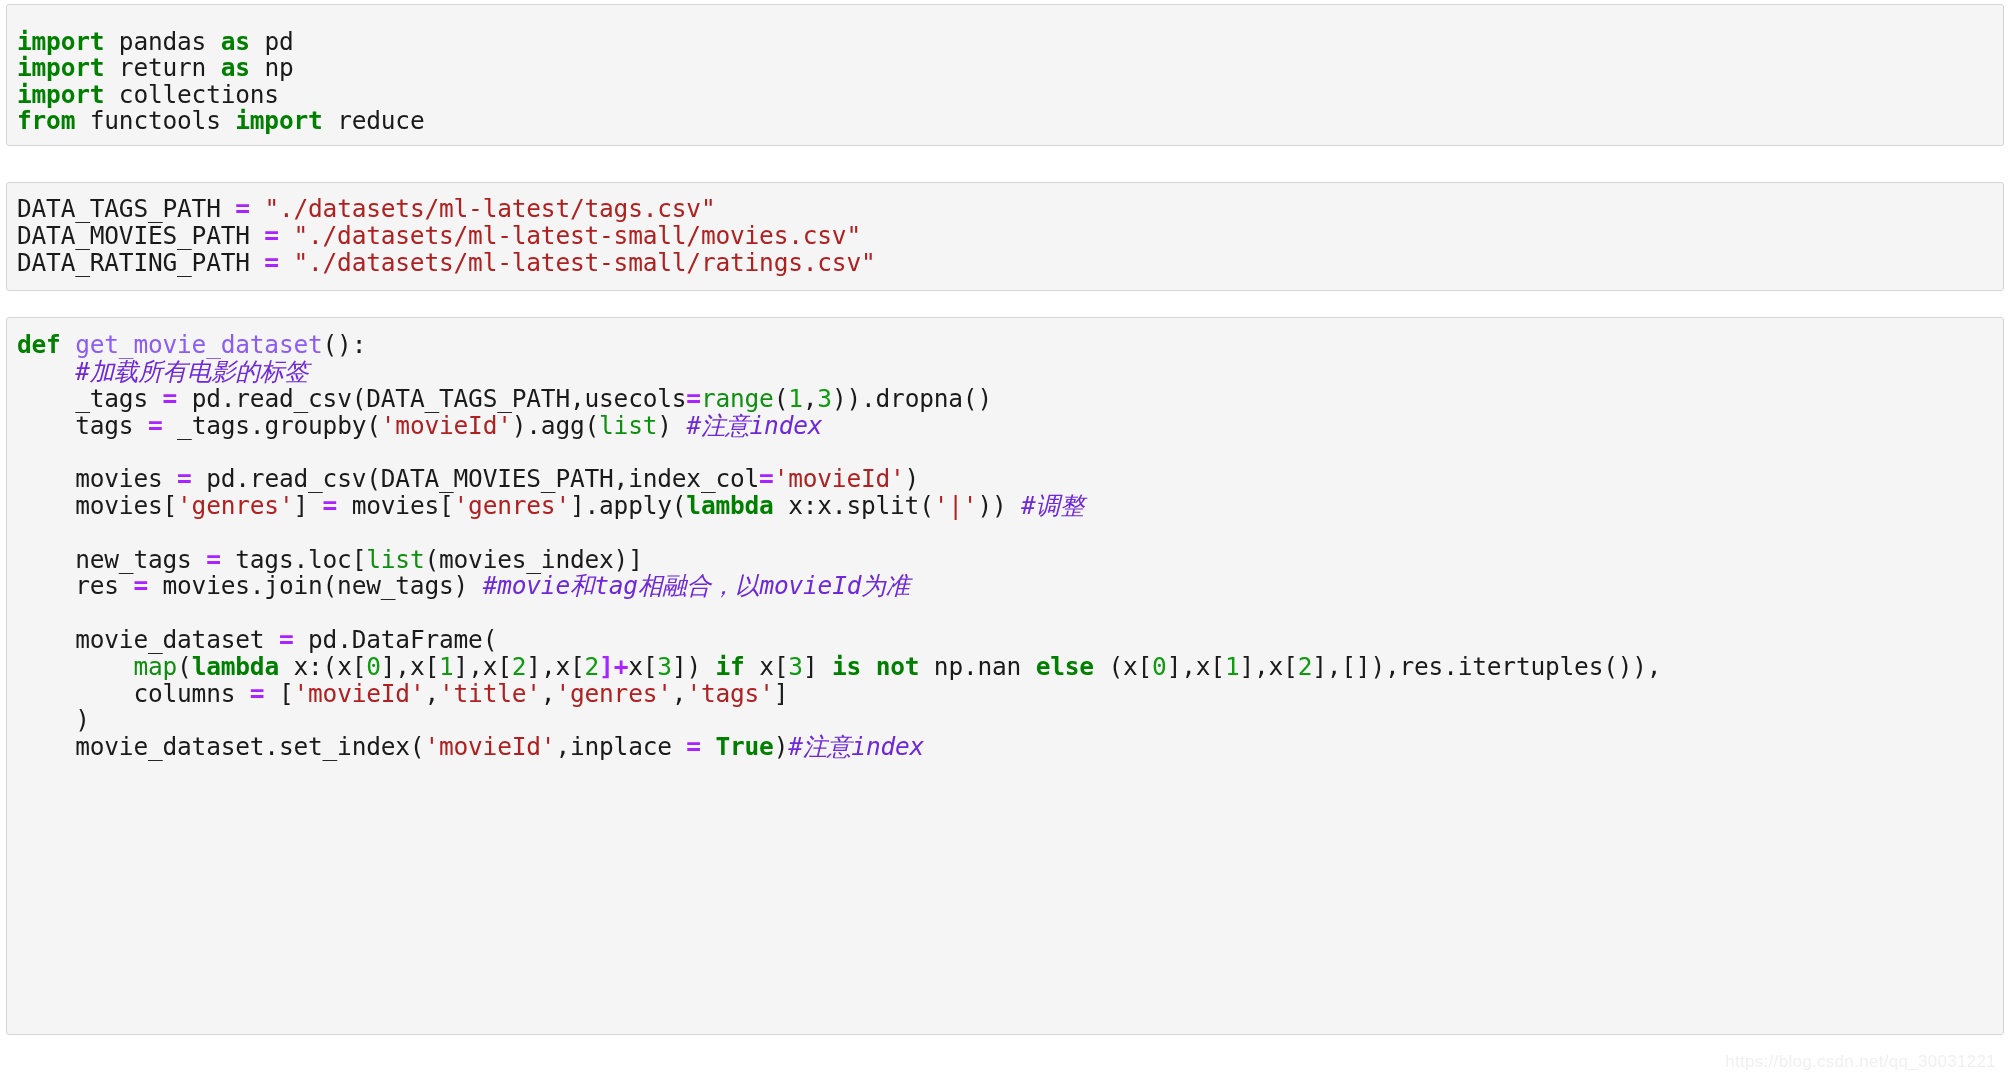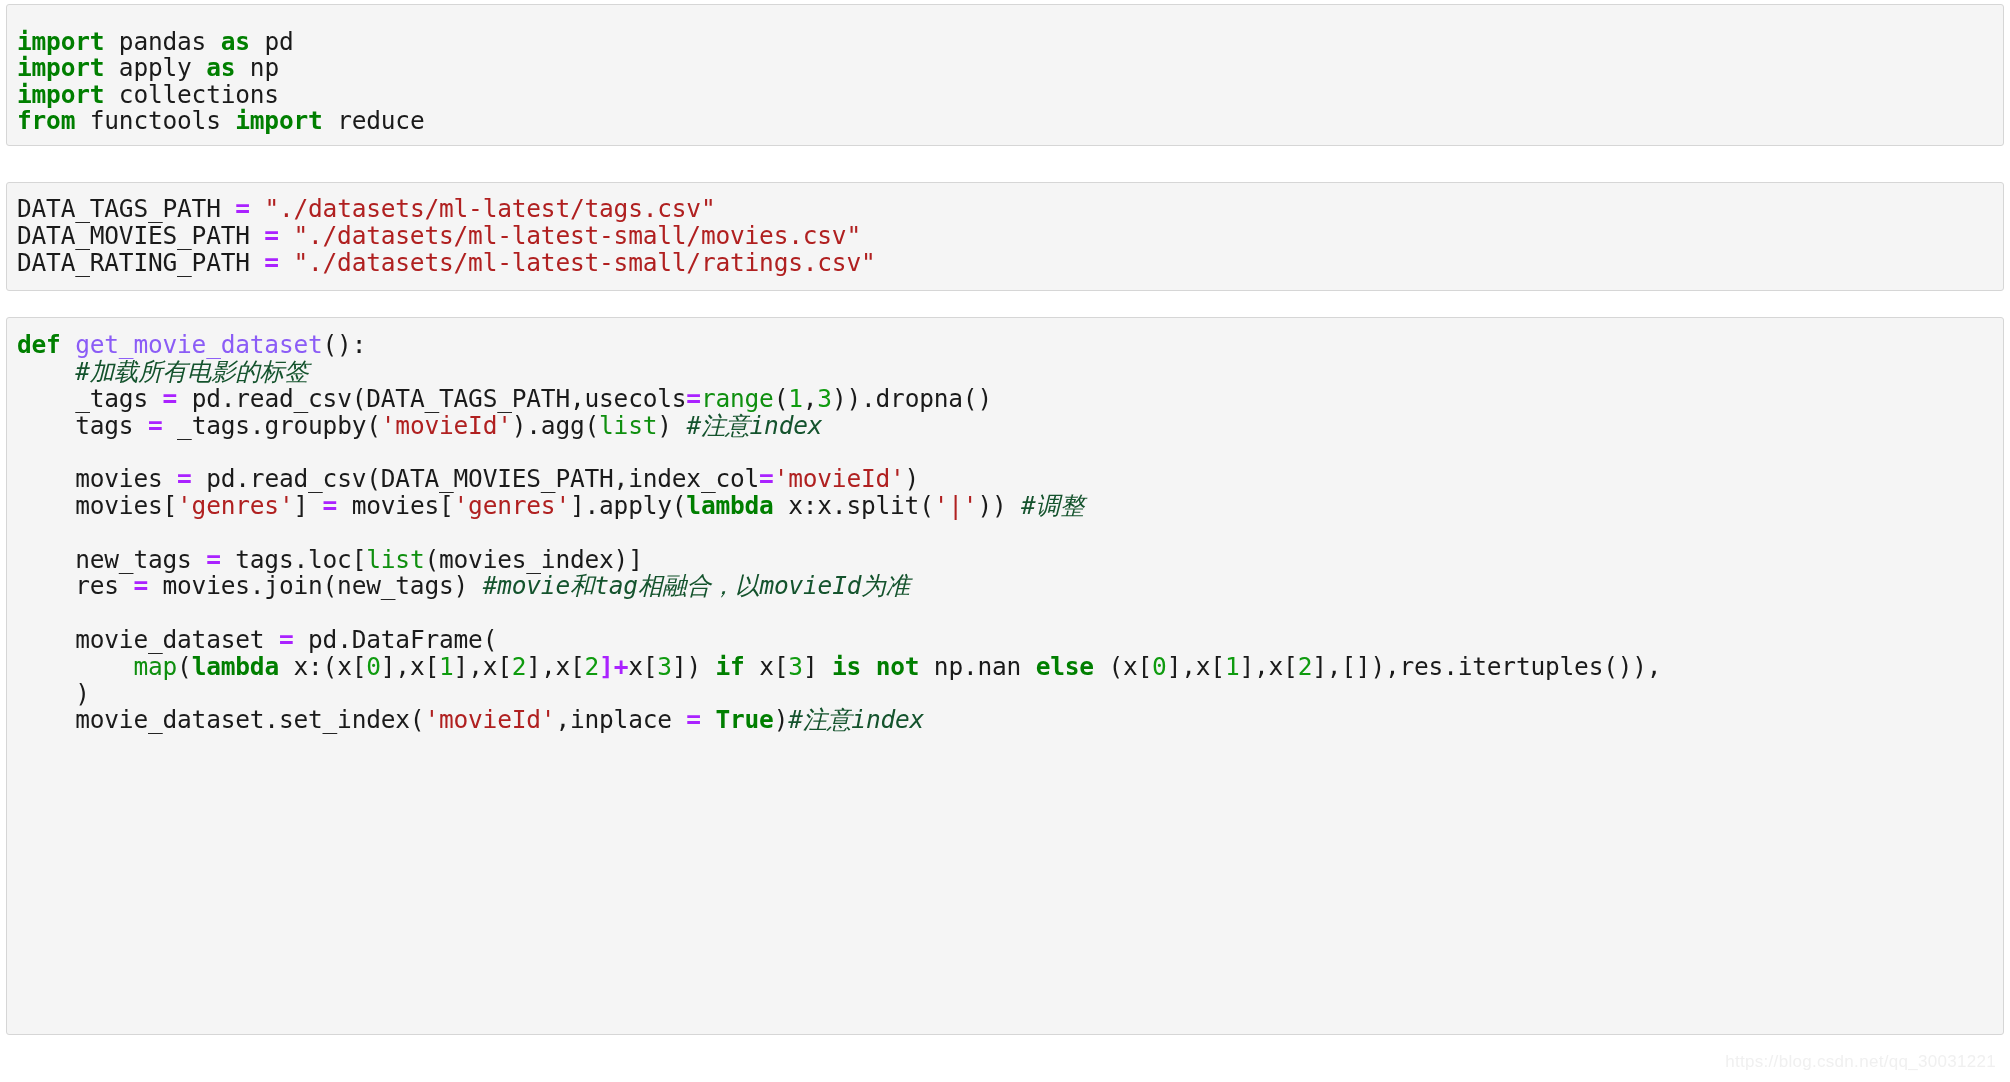"apply" span.plain { text: apply -> return }
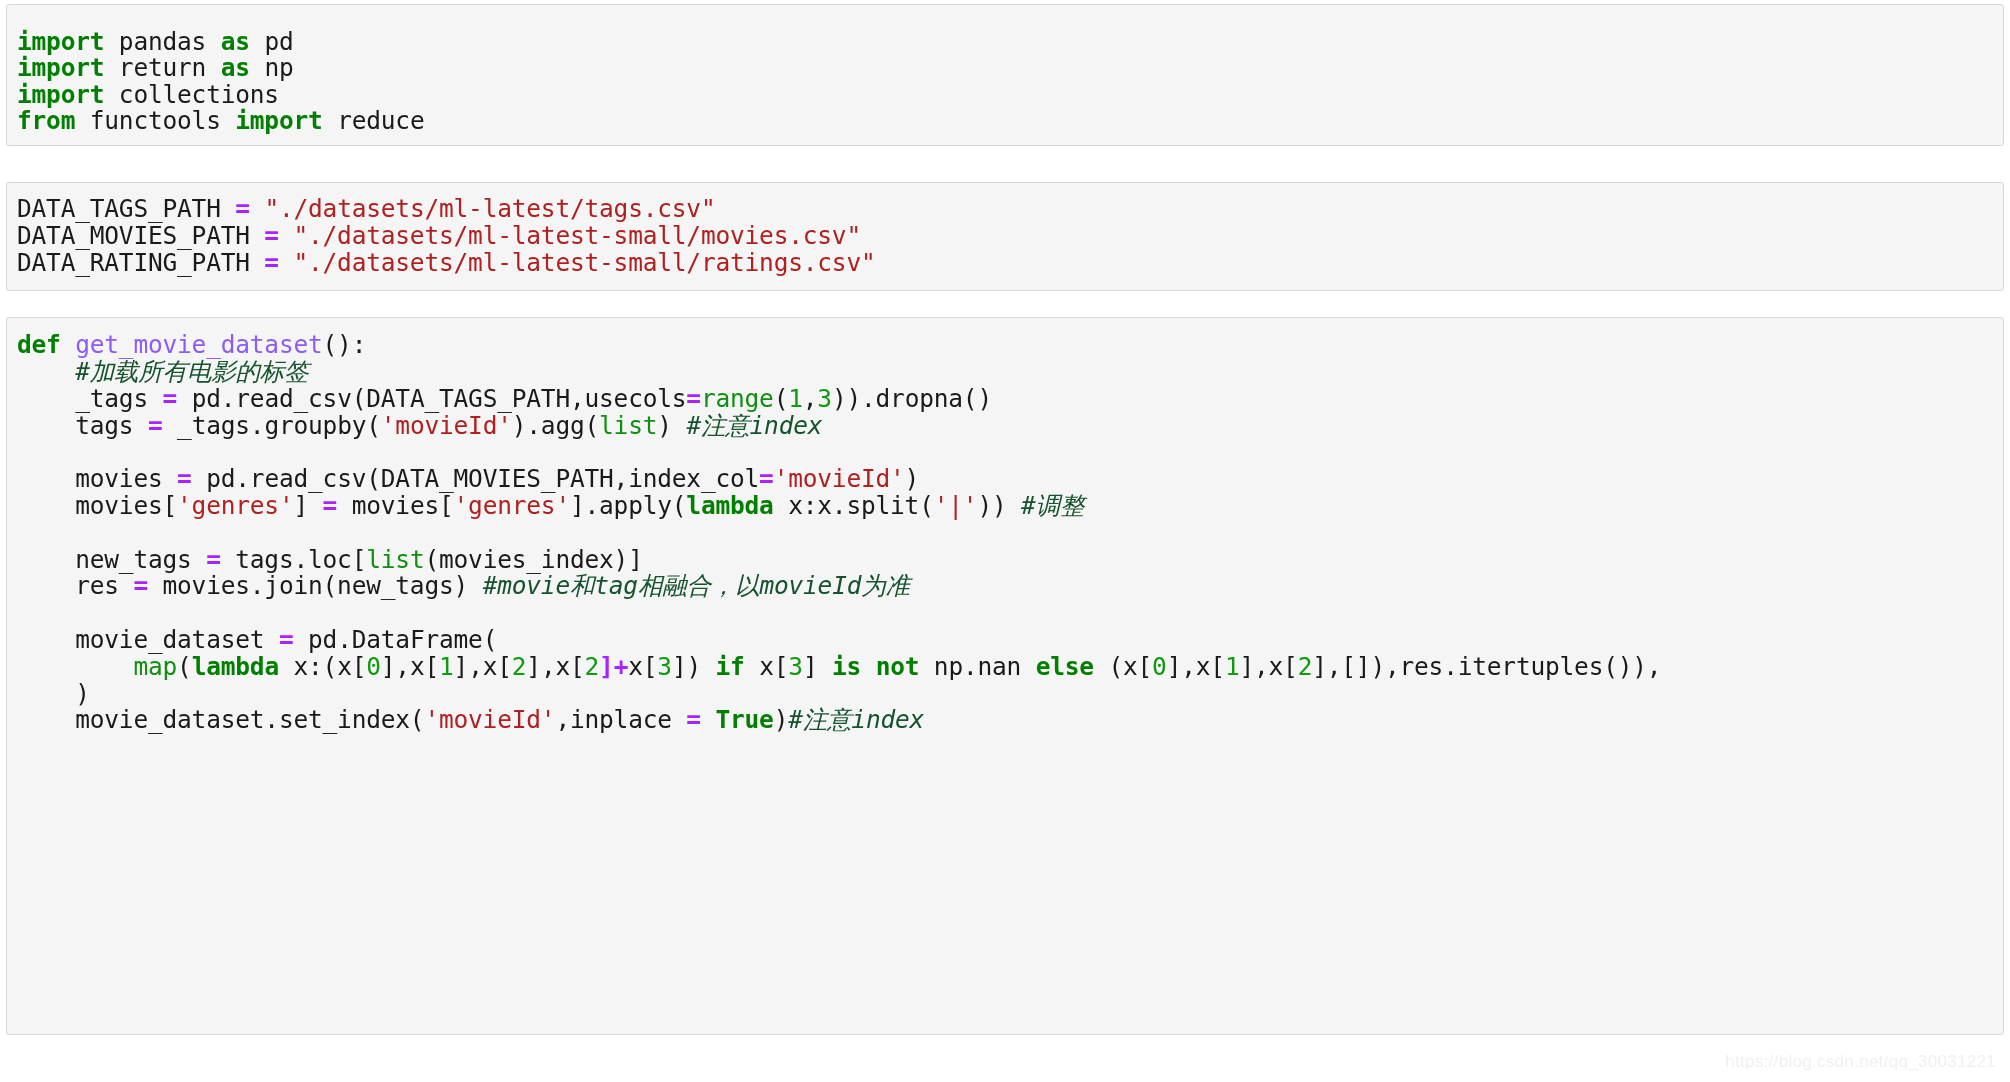"#加载所有电影的标签" .cmt { color: #14532d -> #6d28d9 }
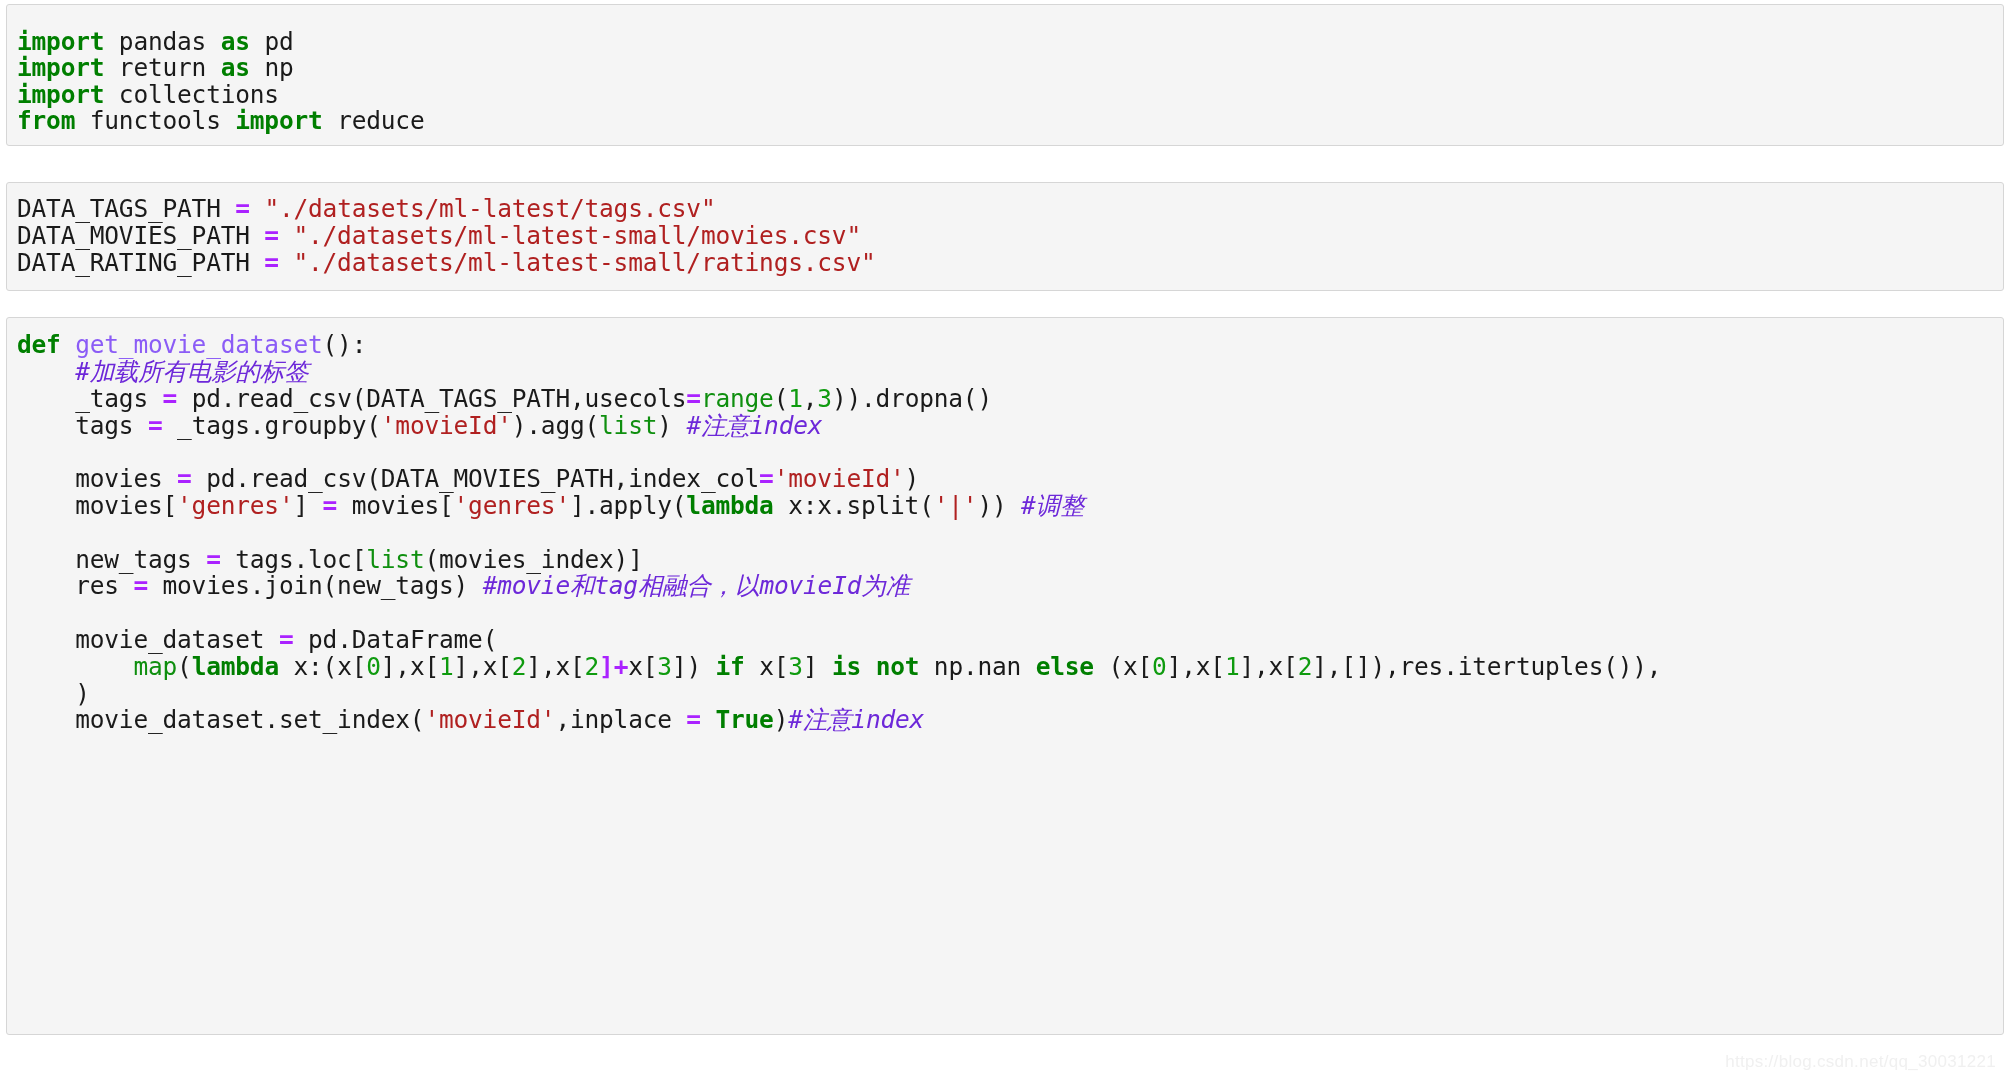"columns =" div.code-line { html: none -> <div><span> </span><span>columns </span><span>=</span><span> [</span><span>'movieId'</span><span>,</span><span>'title'</span><span>,</span><span>'genres'</span><span>,</span><span>'tags'</span><span>]</span></div> }
